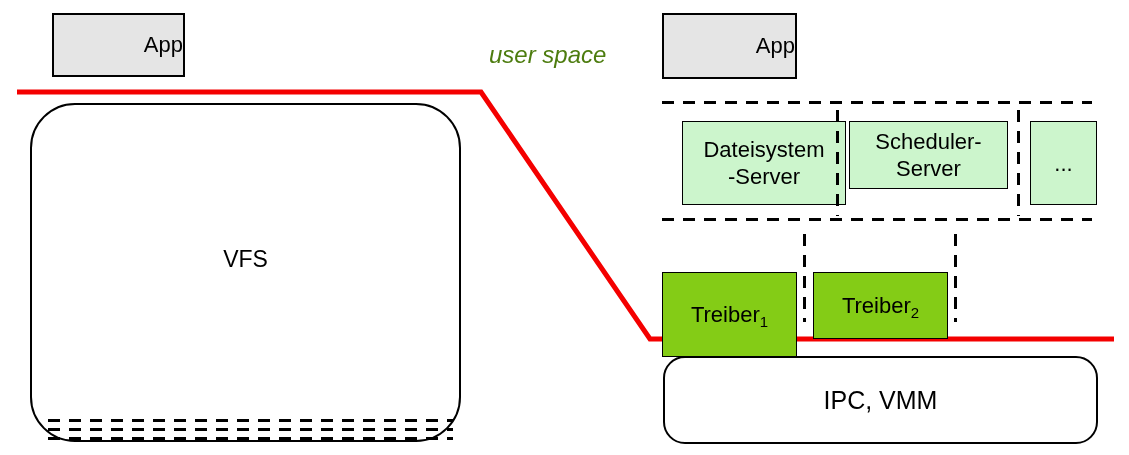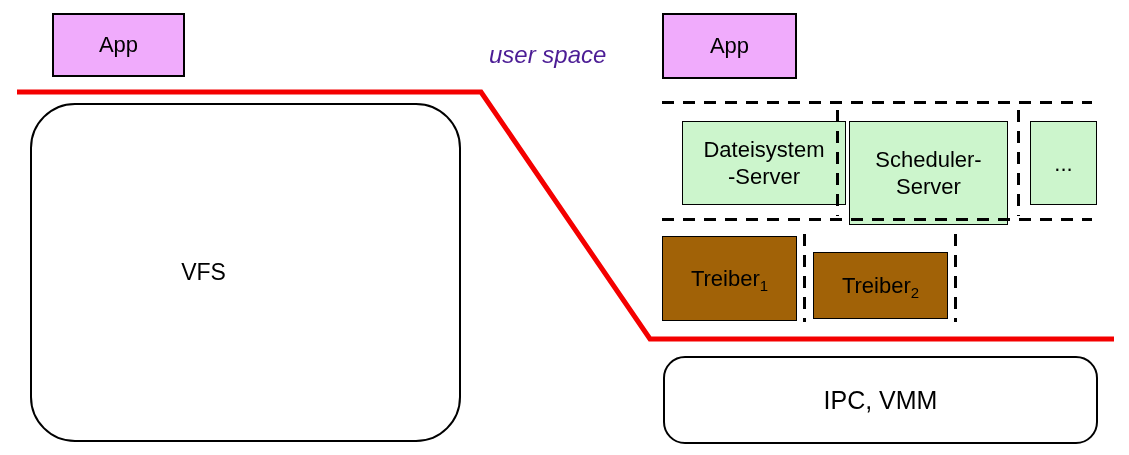"App" .app-box { background: #f0abfc -> #e5e5e5; justify-content: none -> flex-end }
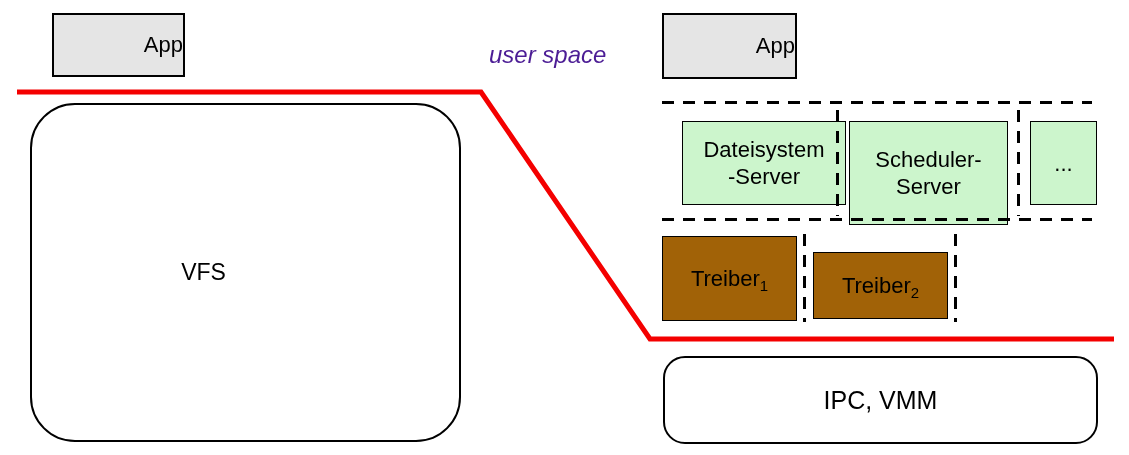"user space" .space-label { color: #4c1d95 -> #4d7c0f }
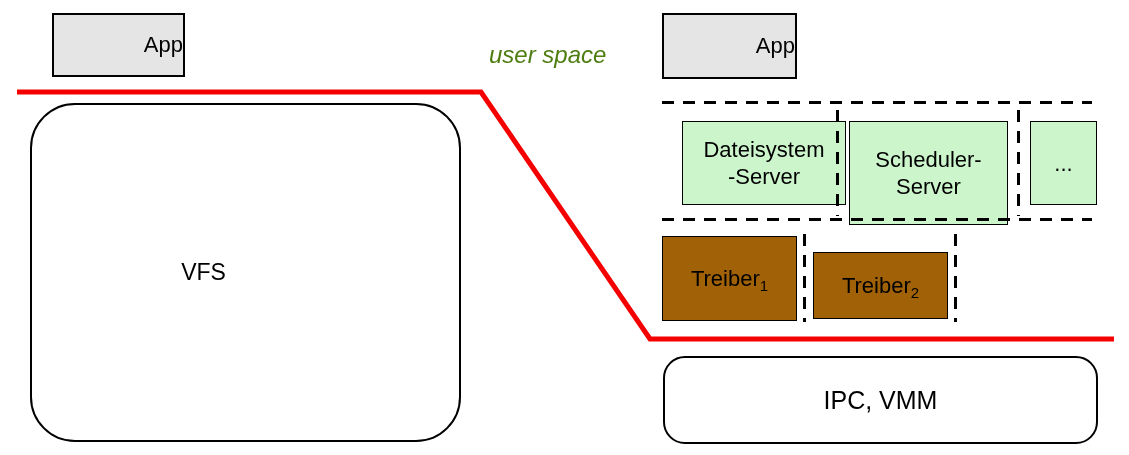"Scheduler-" div.abs { height: 104px -> 68px }
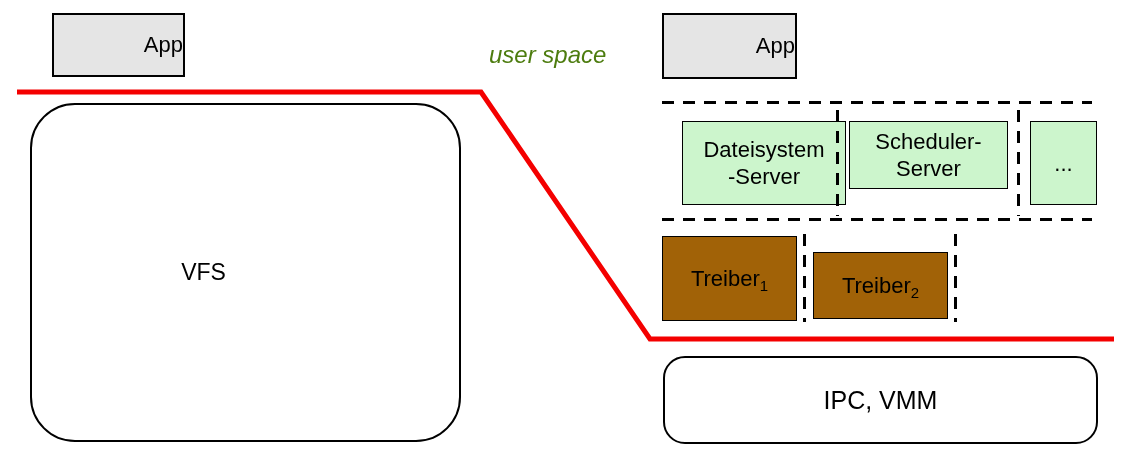"VFS" .mono-box { flex-direction: row -> column }
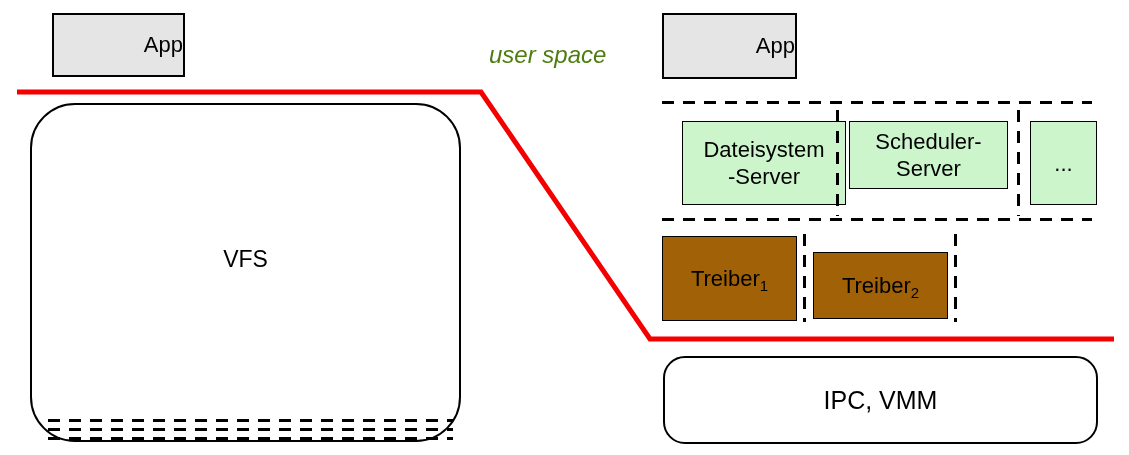"Treiber1" .driver-box { background: #a16207 -> #84cc16; margin-top: none -> 36px }
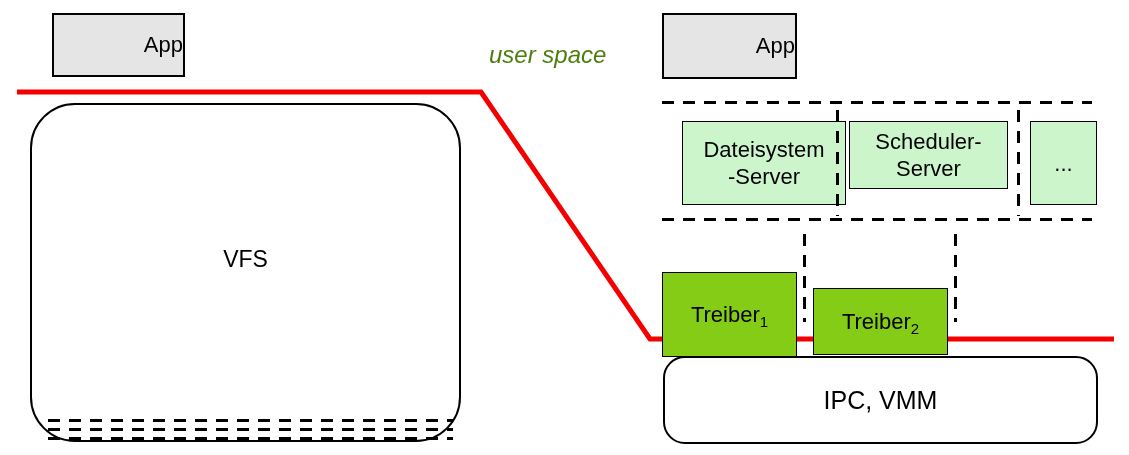"Treiber2" div.abs { top: 252px -> 236px }
